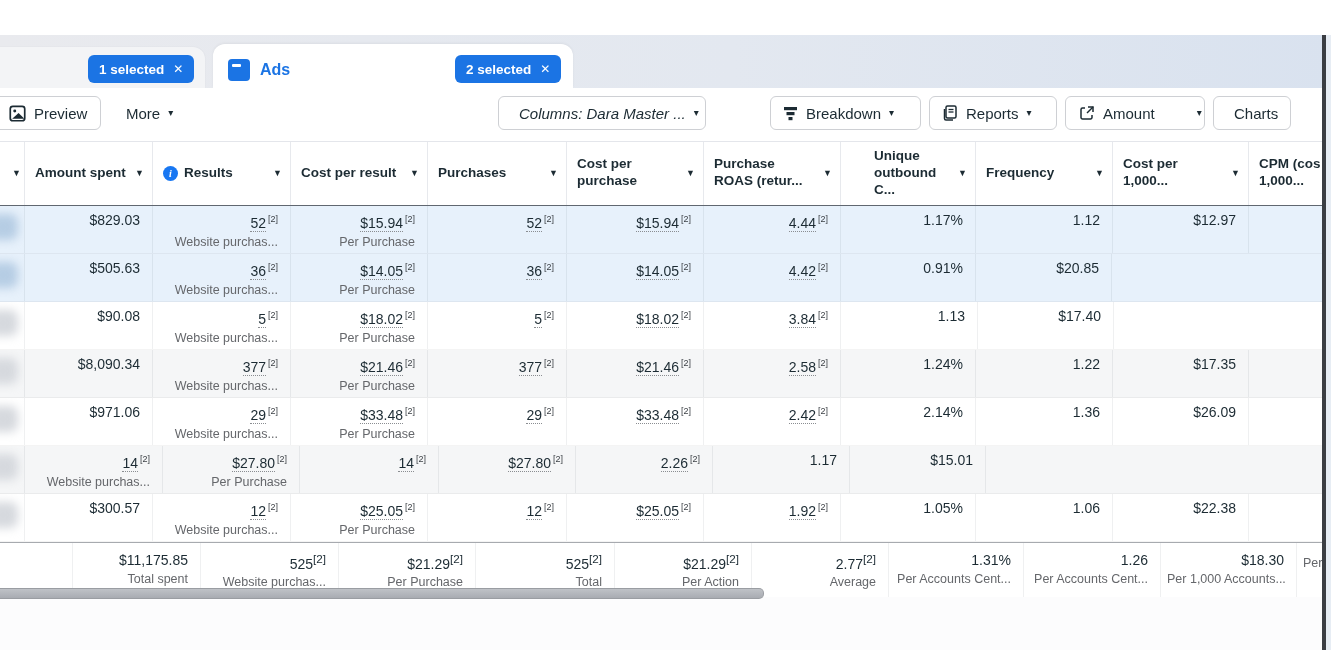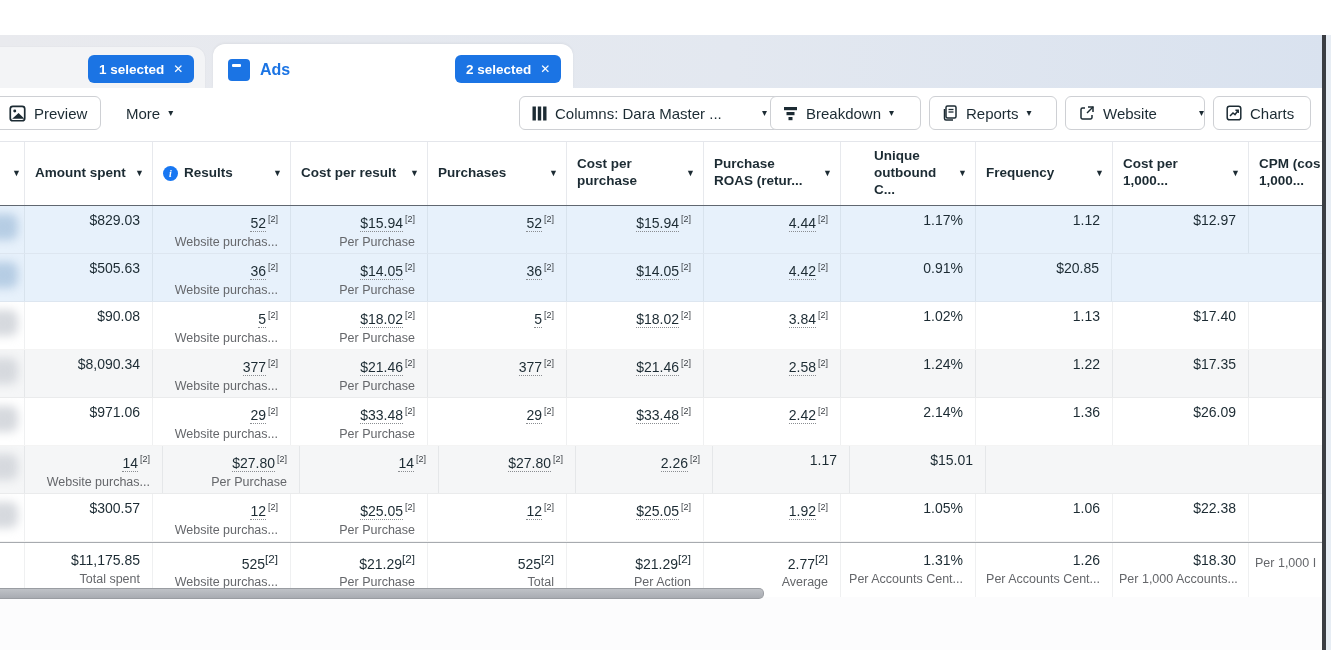"Columns: Dara Master ..." div.btn { font-style: none -> italic; left: 519px -> 498px; width: 261px -> 208px }
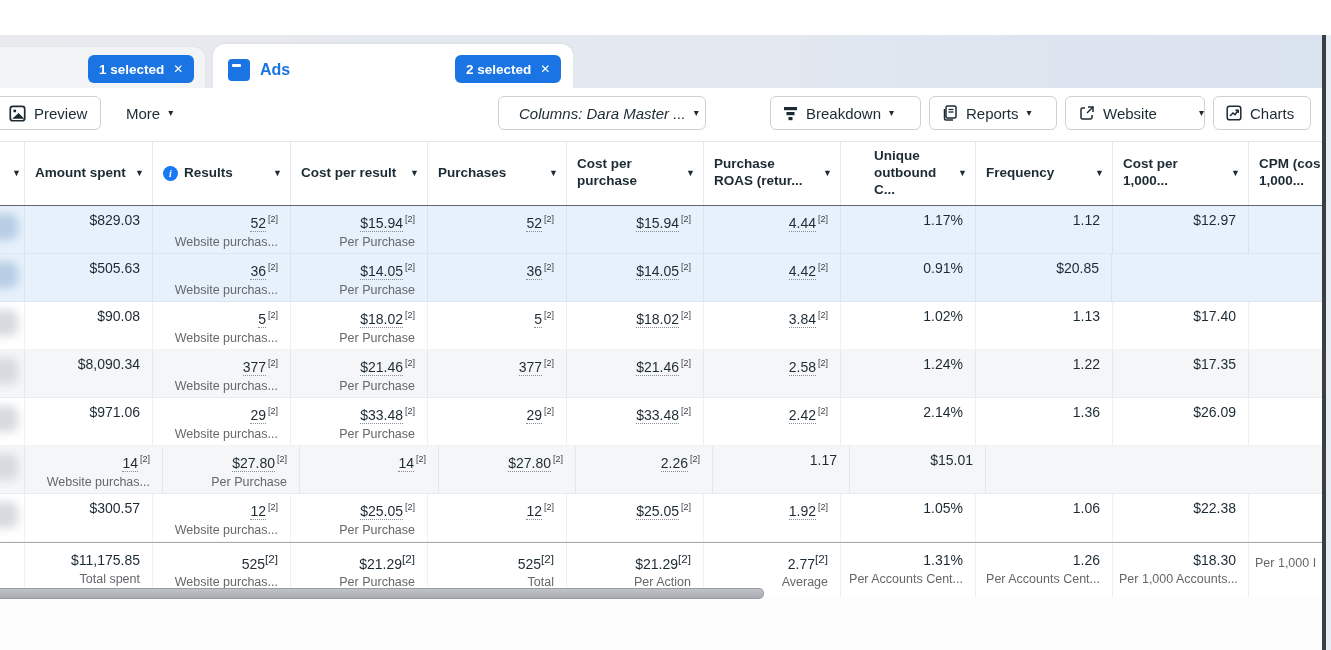"Website" span { text: Website -> Amount }
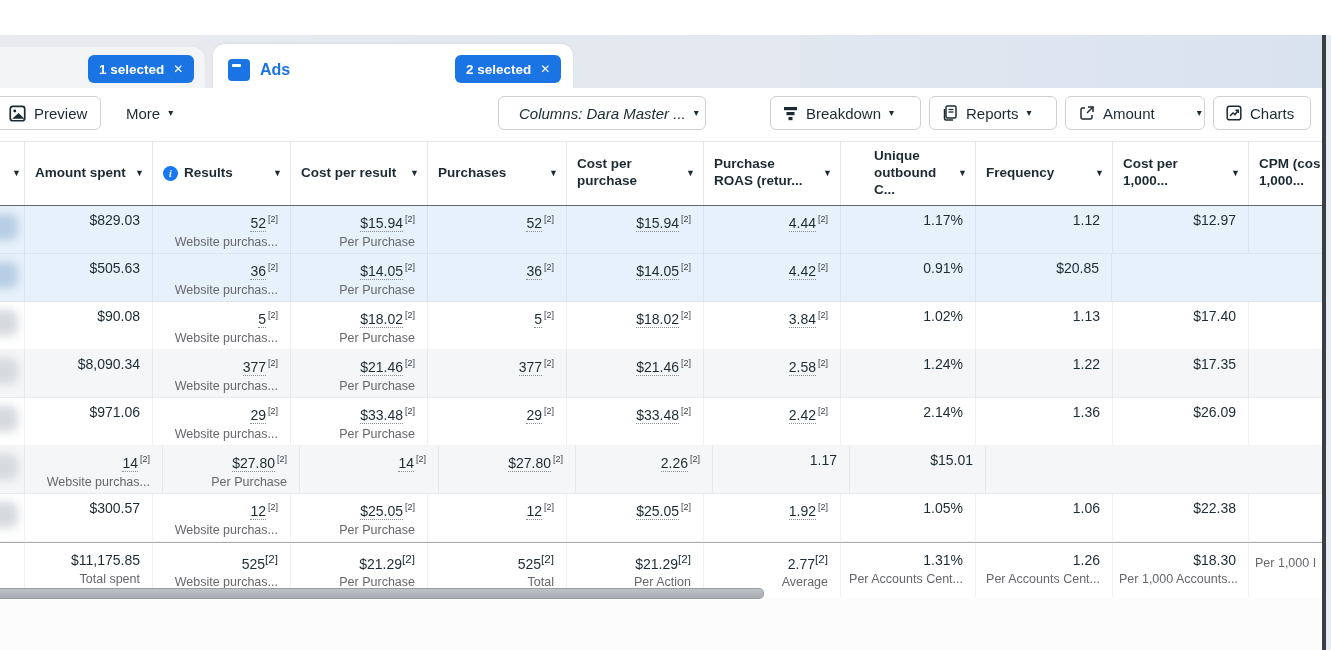"Charts" div.btn { width: 98px -> 78px }
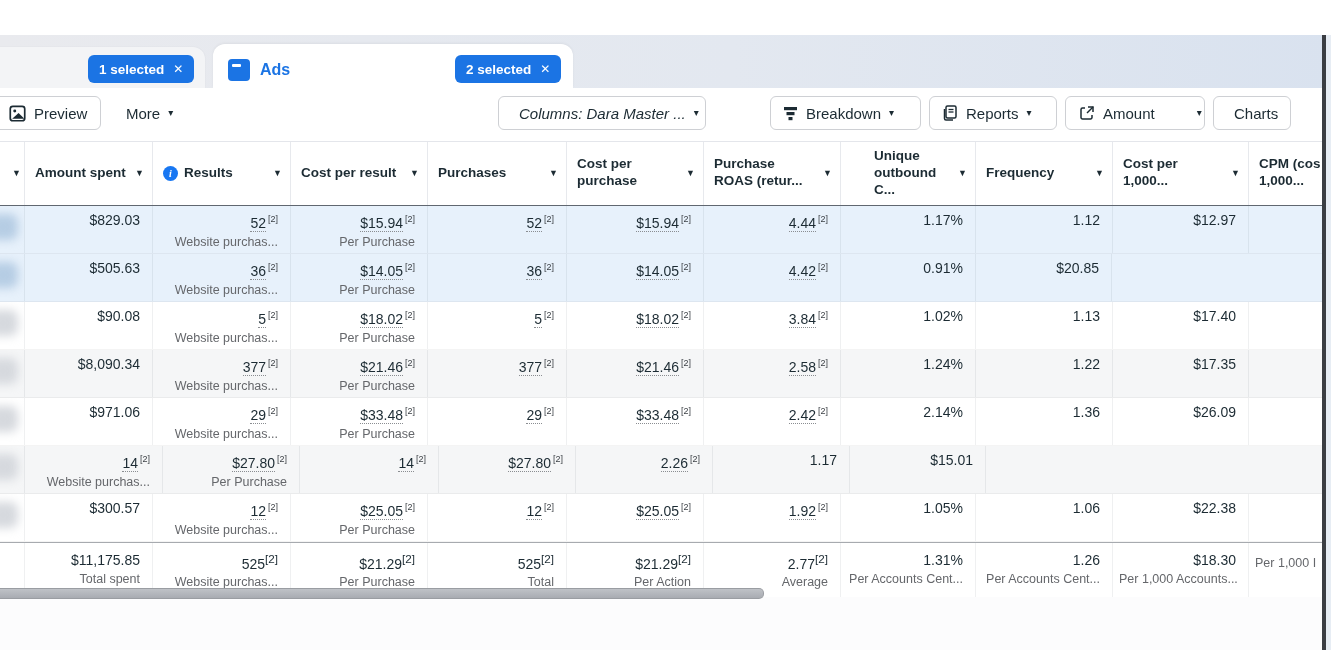"1.02%" div.td { html: <div> <div><span>1.02%</span></div> </div> -> none }
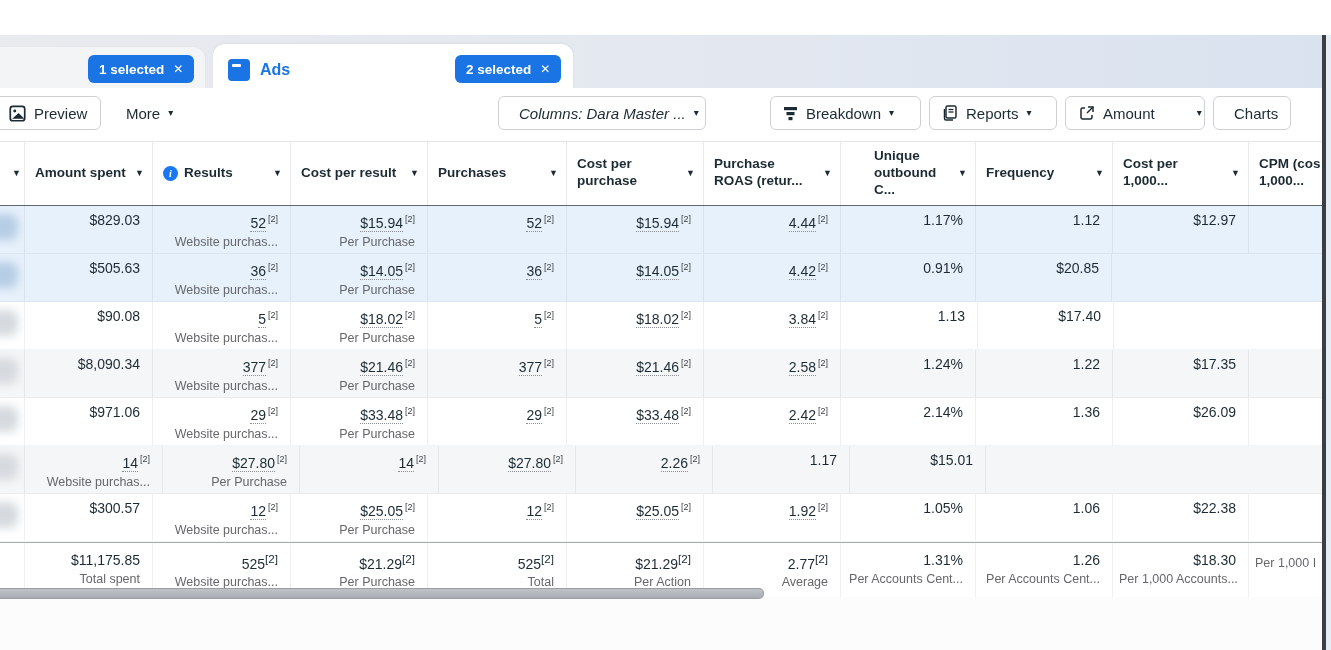"$11,175.85" .tfoot { padding-left: none -> 48px }
